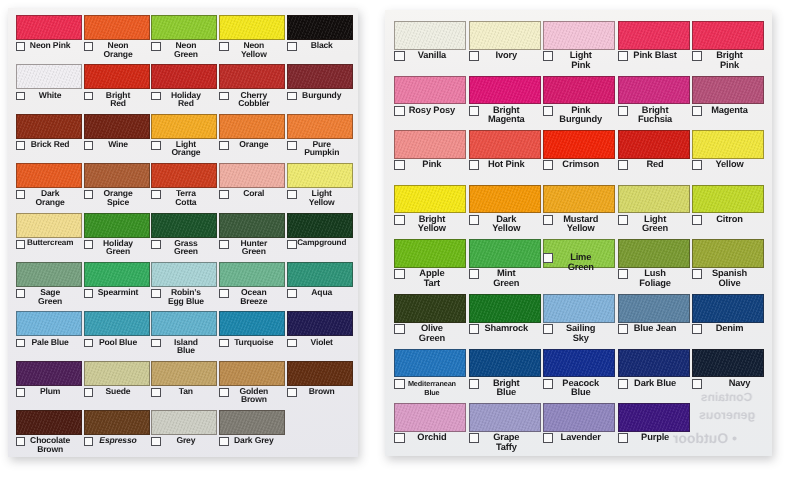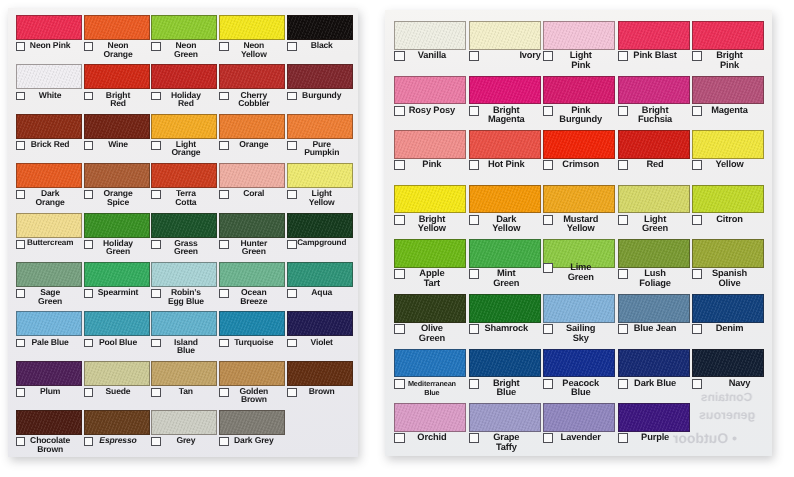"Ivory" div.cap-text { text-align: right -> none }
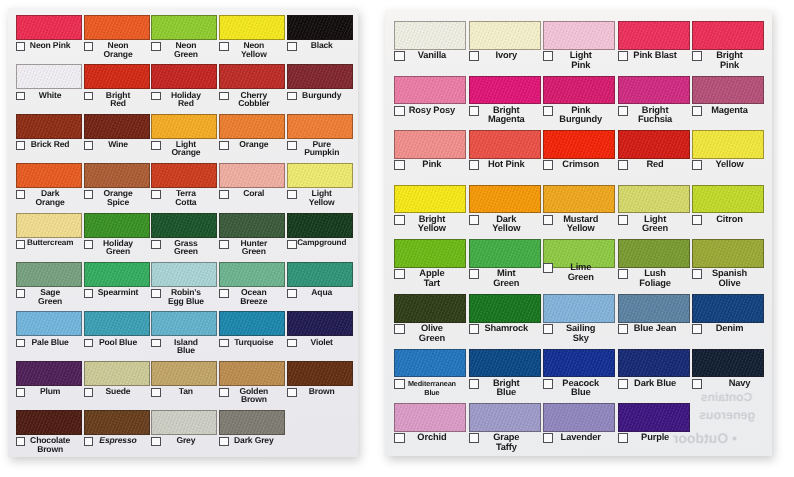"Lime" div.cap { top: 24px -> 14px }
